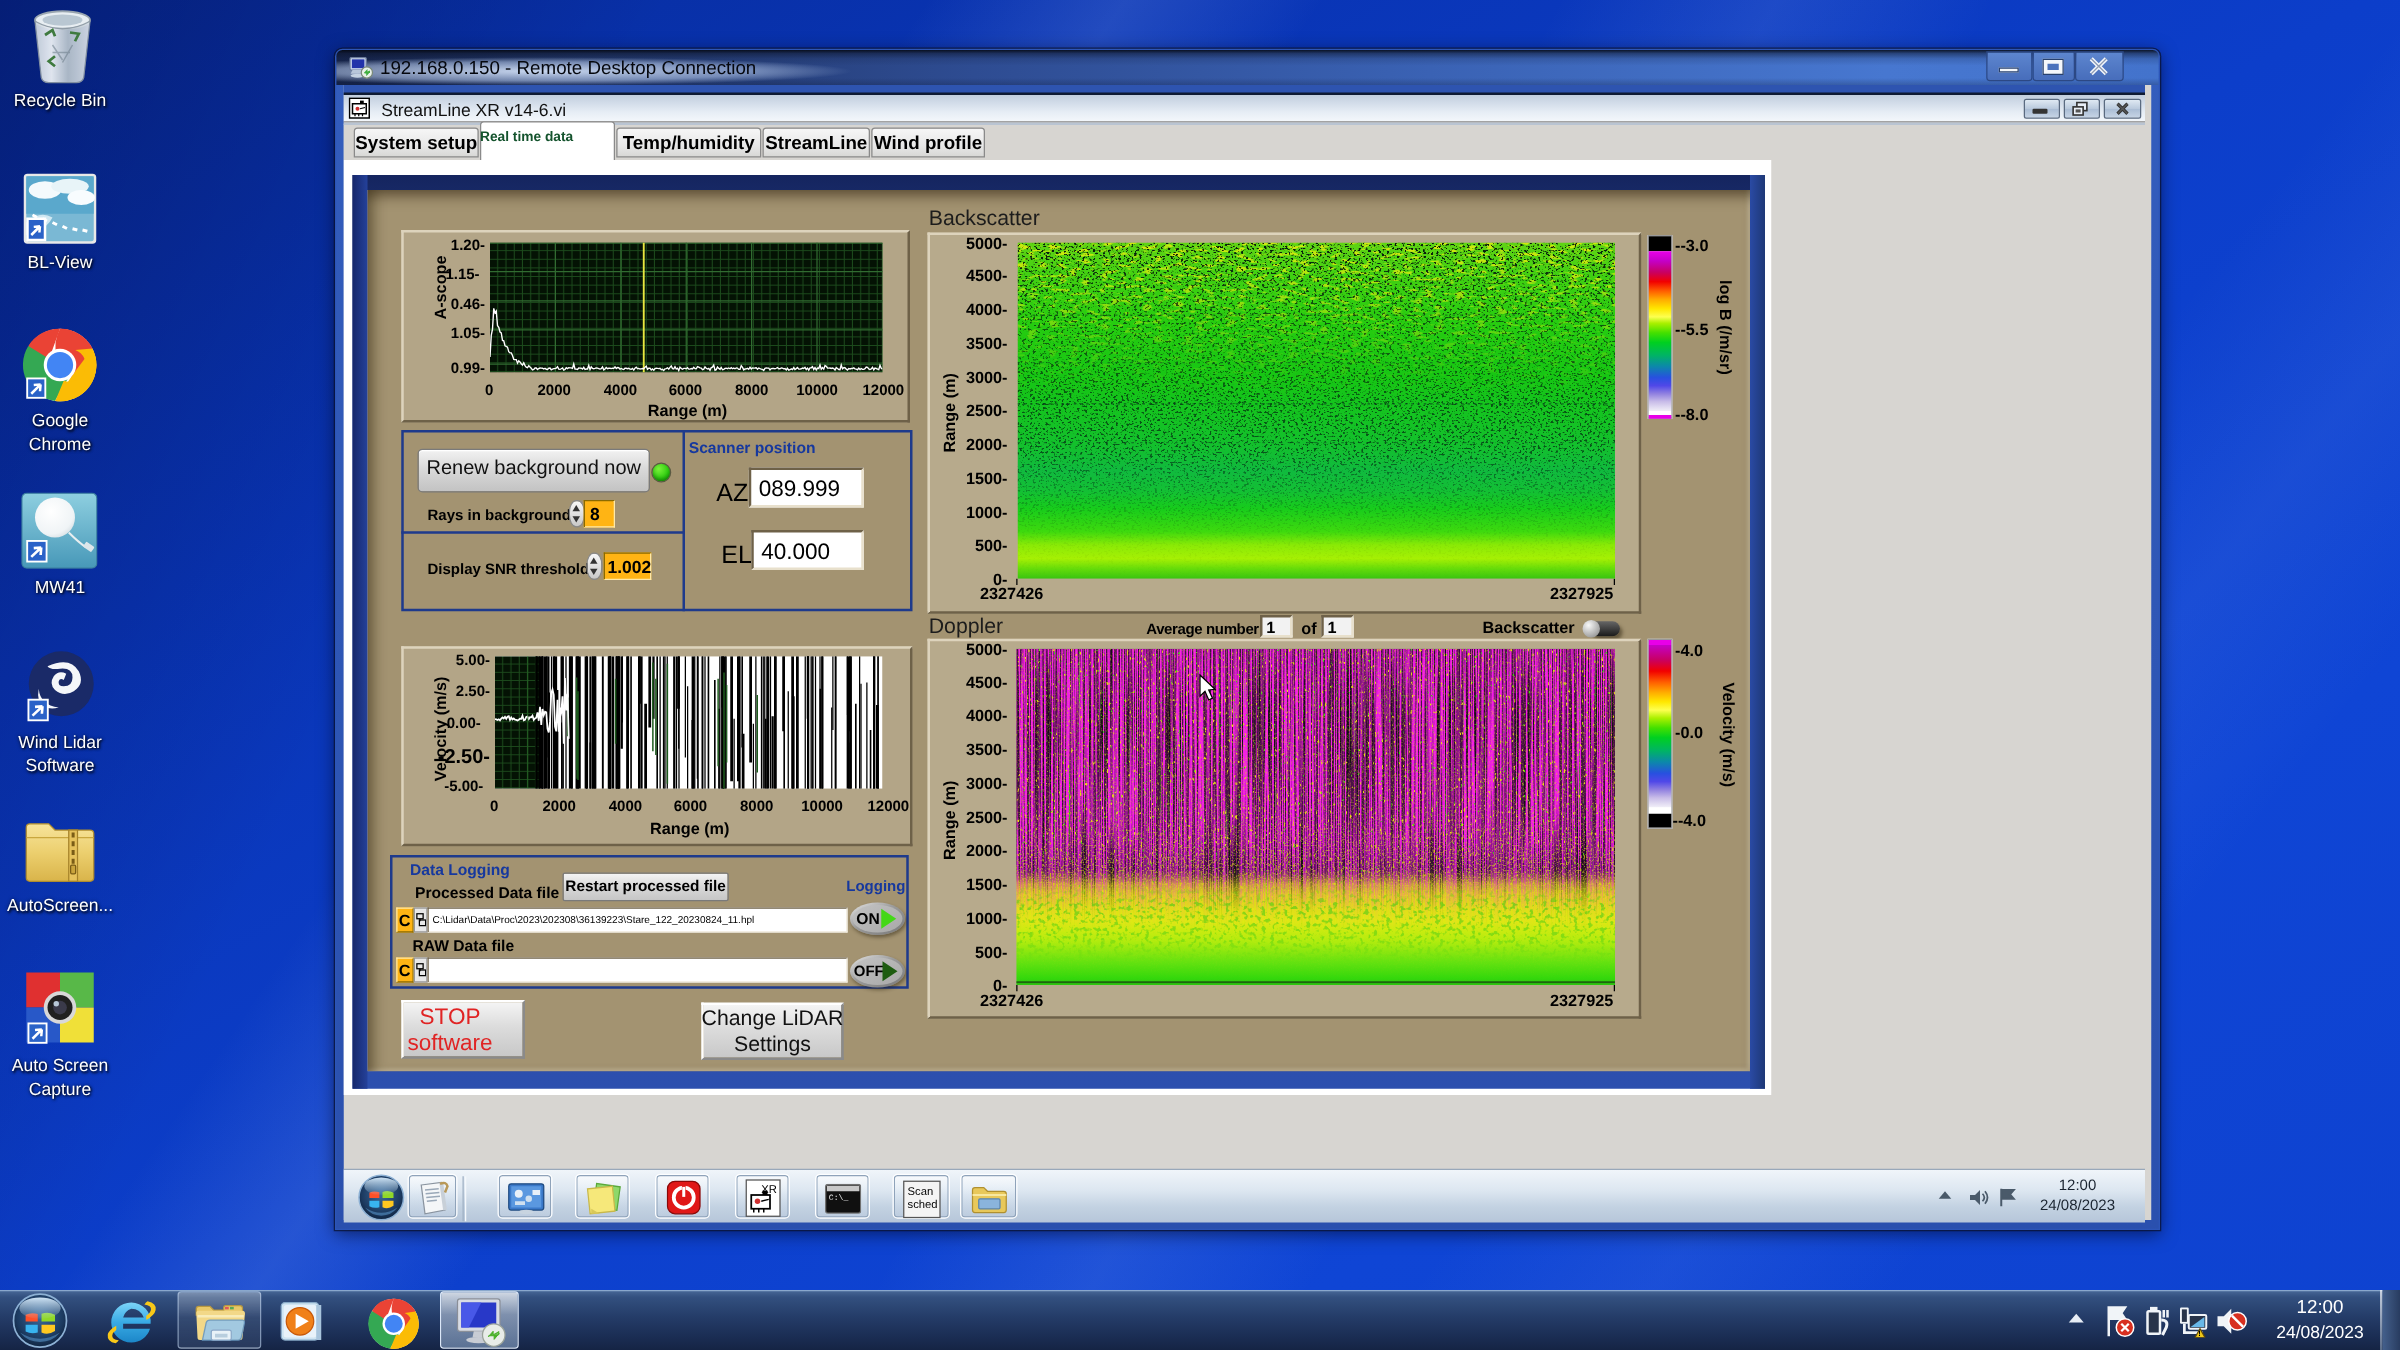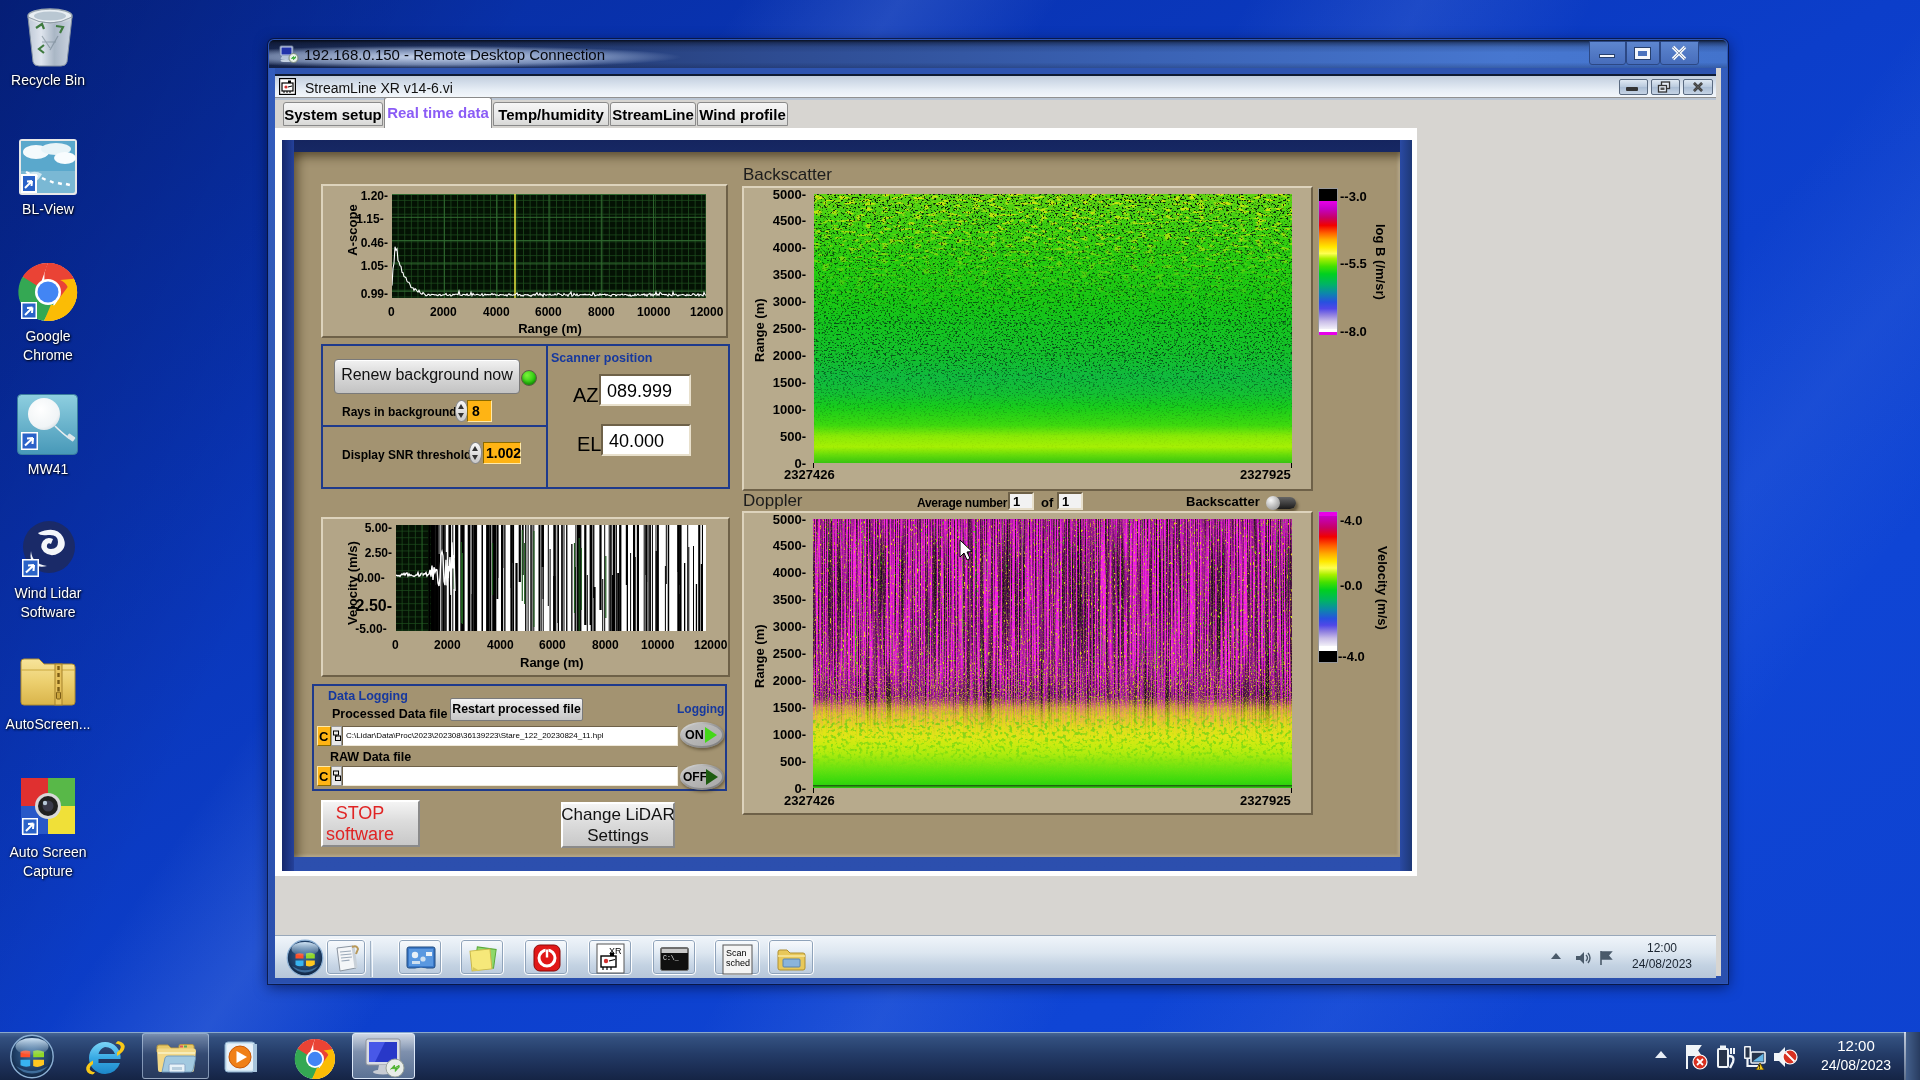"Real time data" div.abs { color: #8b5cf6 -> #14532d; font-size: 15px -> 11px; text-align: center -> left }
